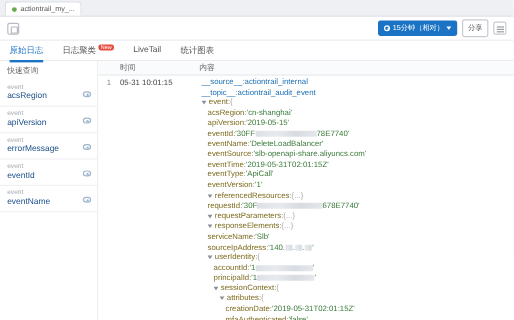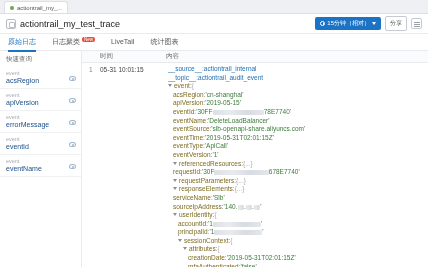"actiontrail_my_test_trace" span.hdr-title { html: <span>actiontrail_my_test_trace</span> -> none }
